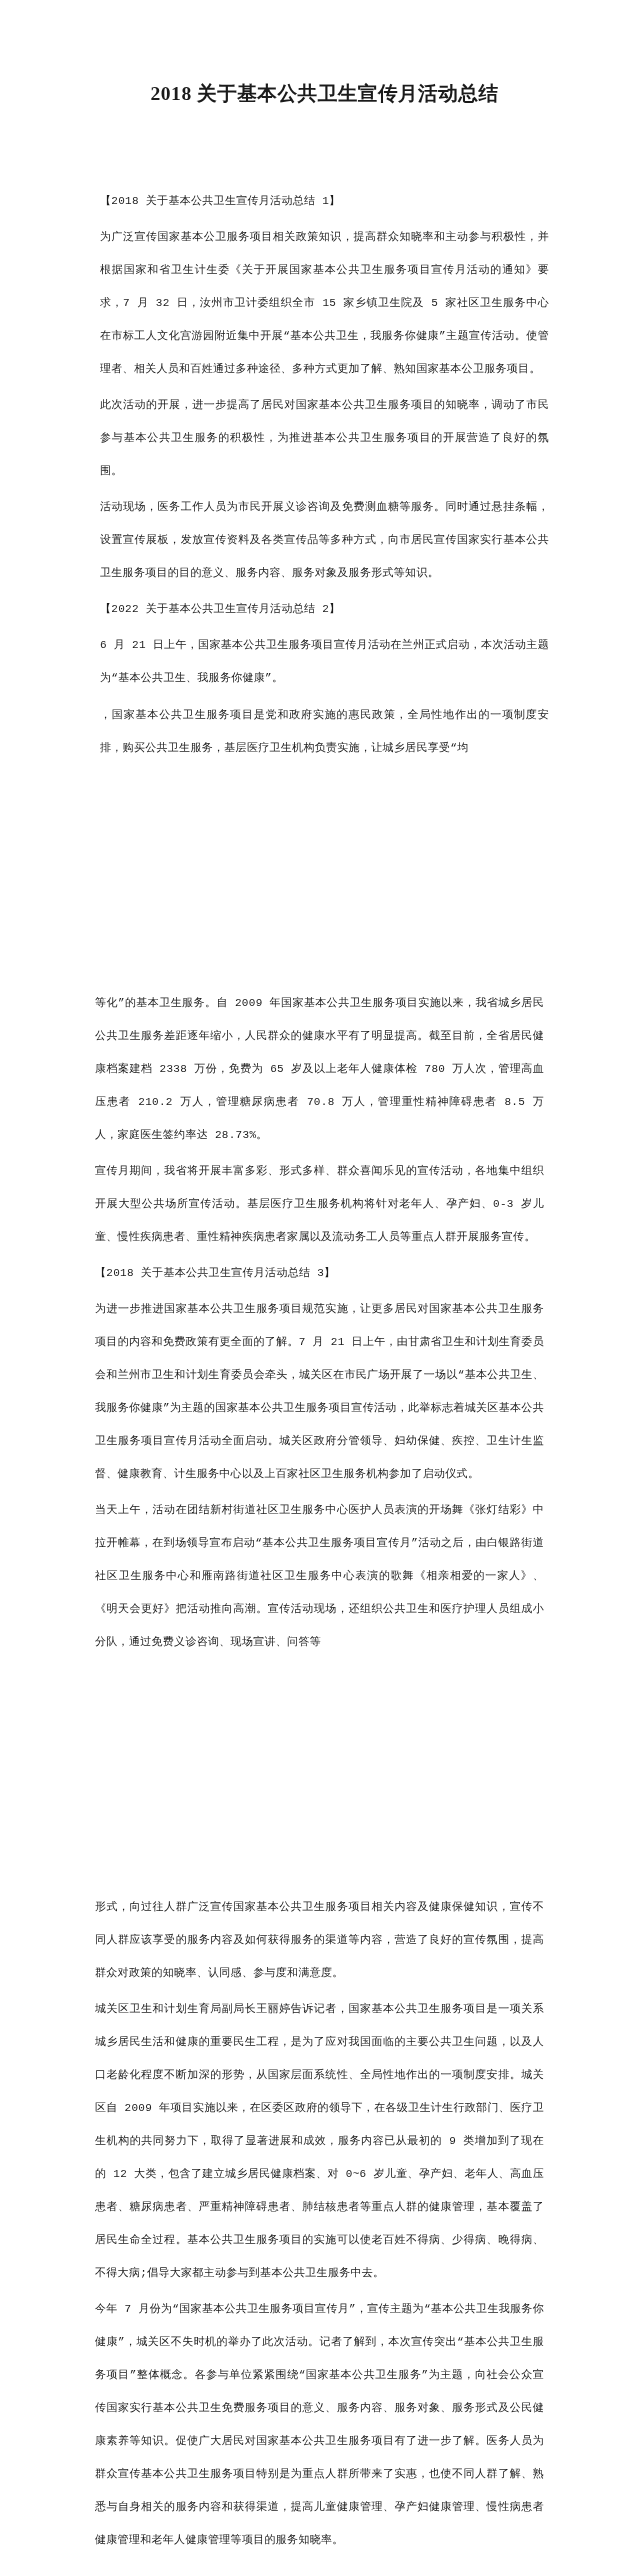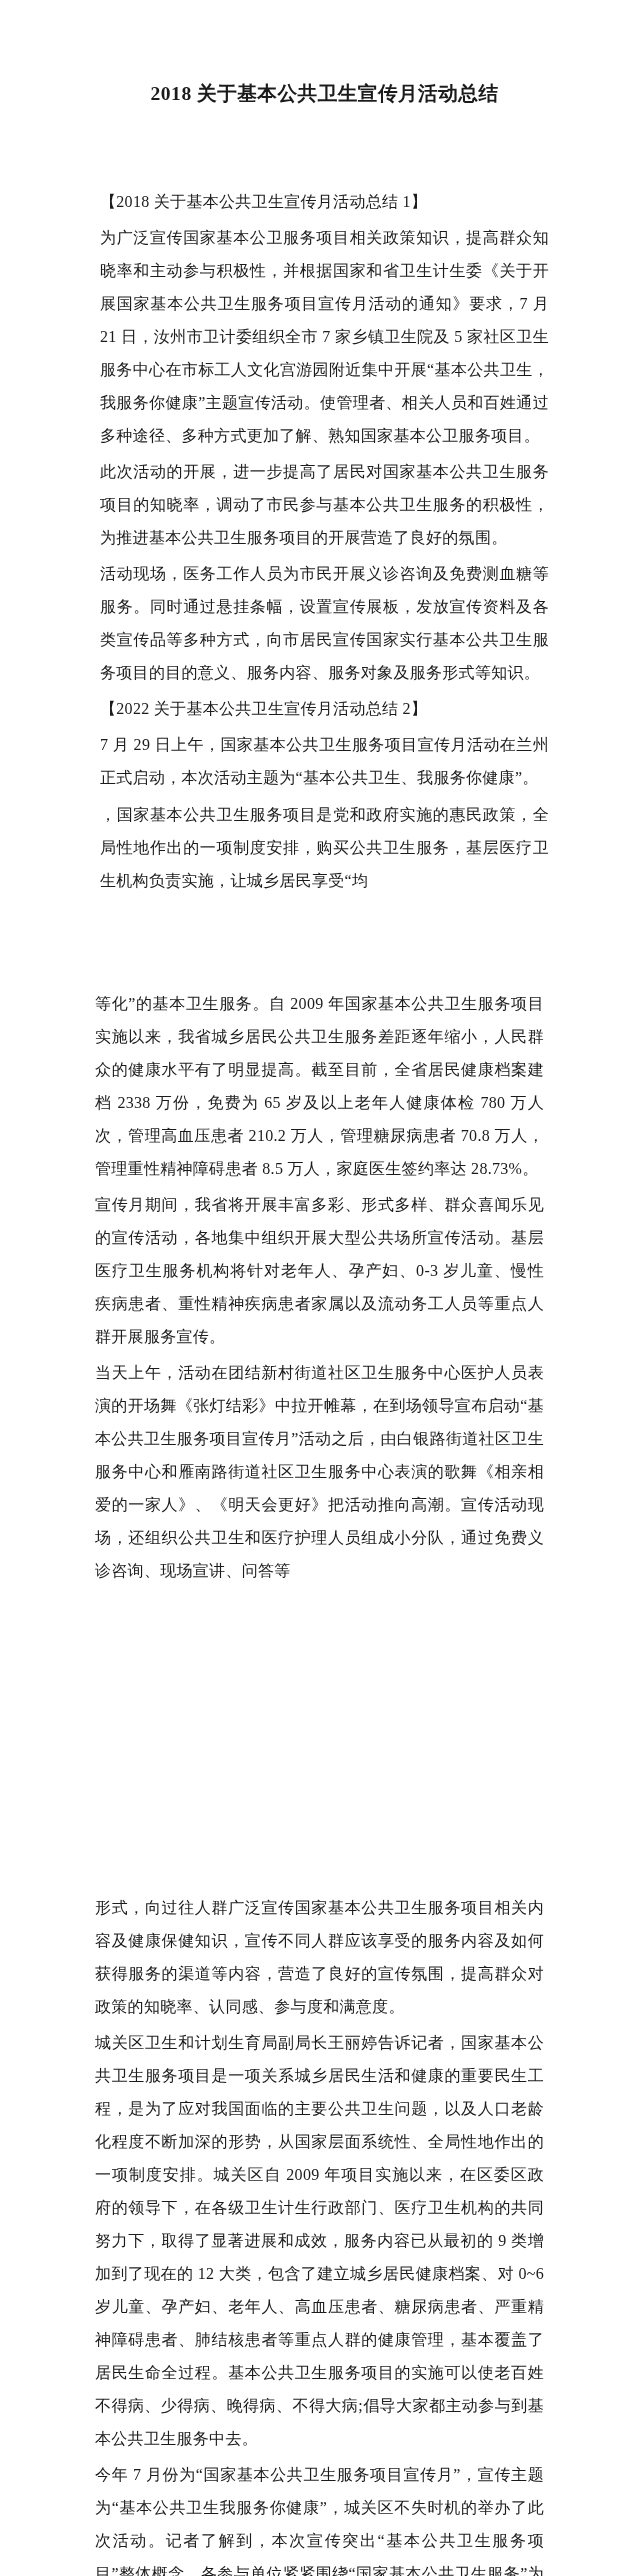"【2018 关于基本公共卫生宣传月活动总结 1】" .sec-heading, .para { font-family: none -> Liberation Mono, monospace; font-size: 16px -> 11px }
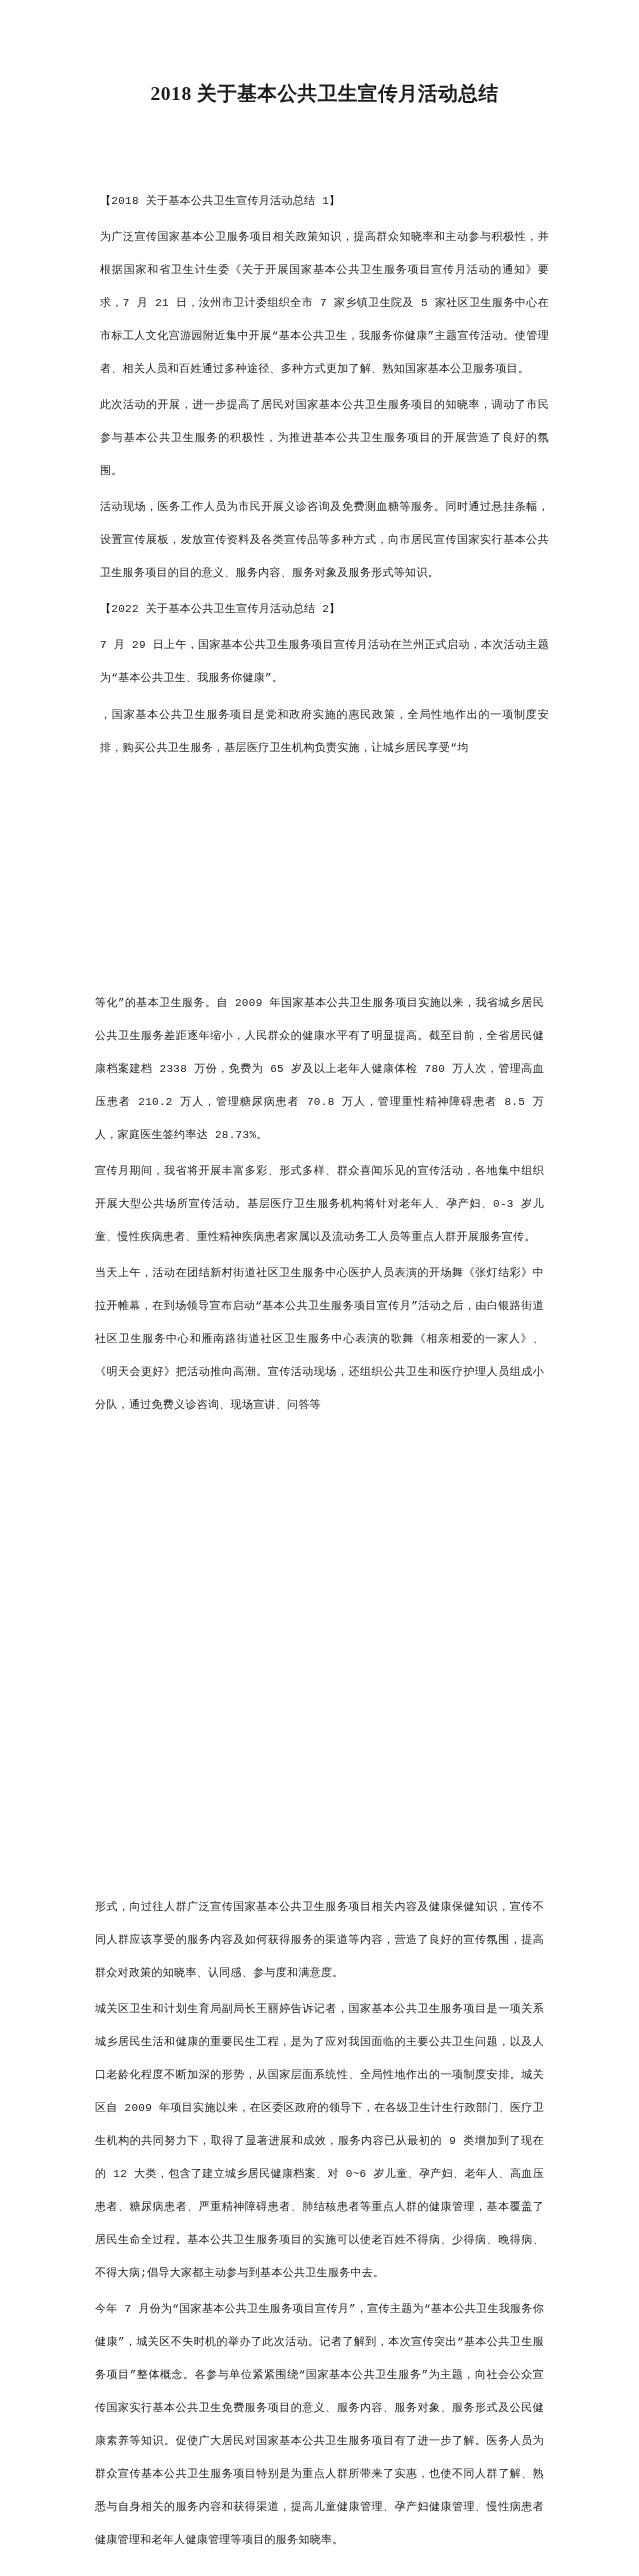"为广泛宣传国家基本公卫服务项目相关政策知识，提高群众知晓率和主动参与积极性，并根" div.para { text: 21 日，汝州市卫计委组织全市 7 -> 32 日，汝州市卫计委组织全市 15 }
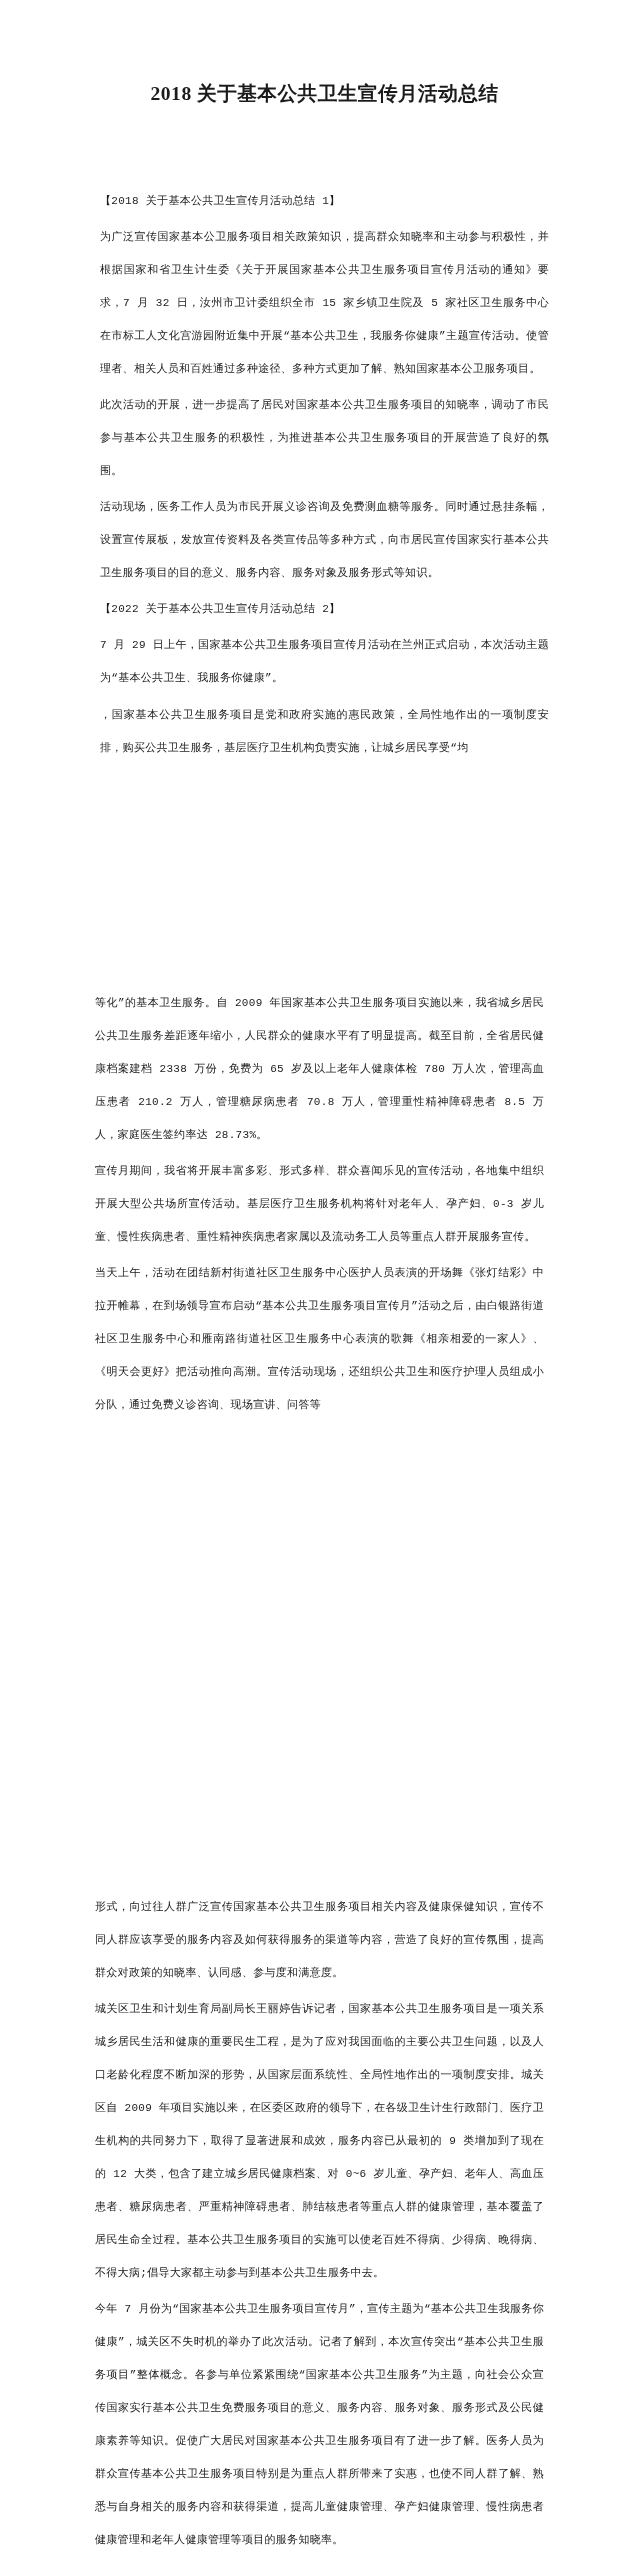"7 月 29" div.para { text: 7 月 29 -> 6 月 21 }
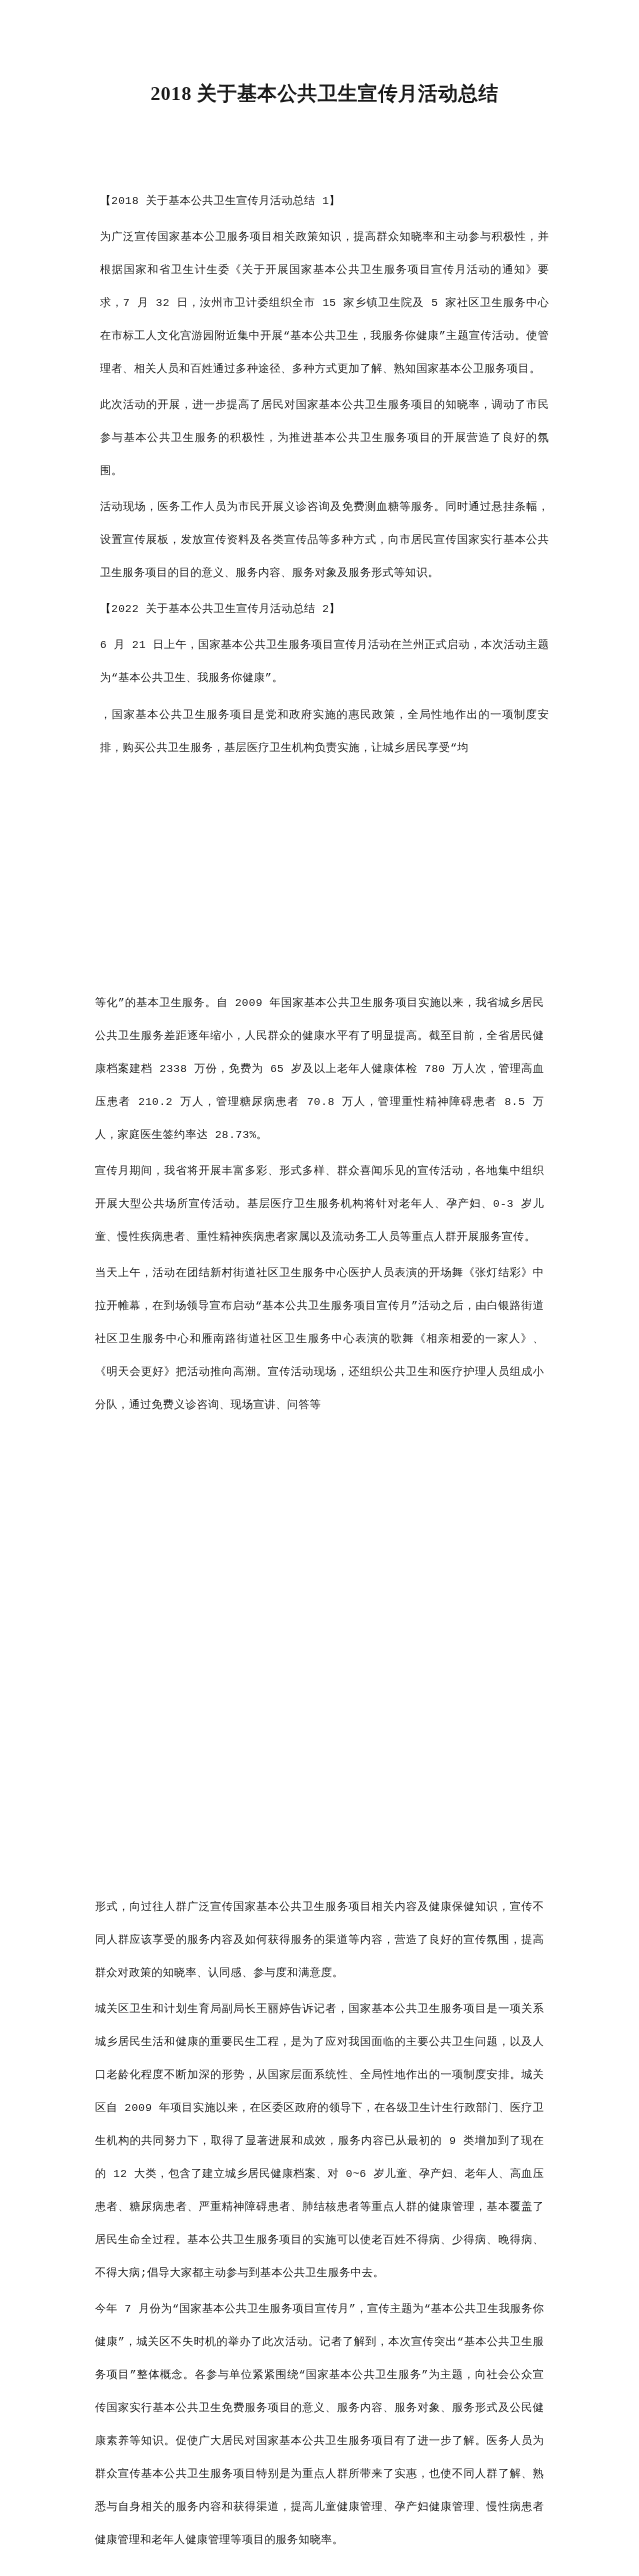"【2018 关于基本公共卫生宣传月活动总结 3】" div.sec-heading { html: none -> <div>【2018 关于基本公共卫生宣传月活动总结 3】</div> }
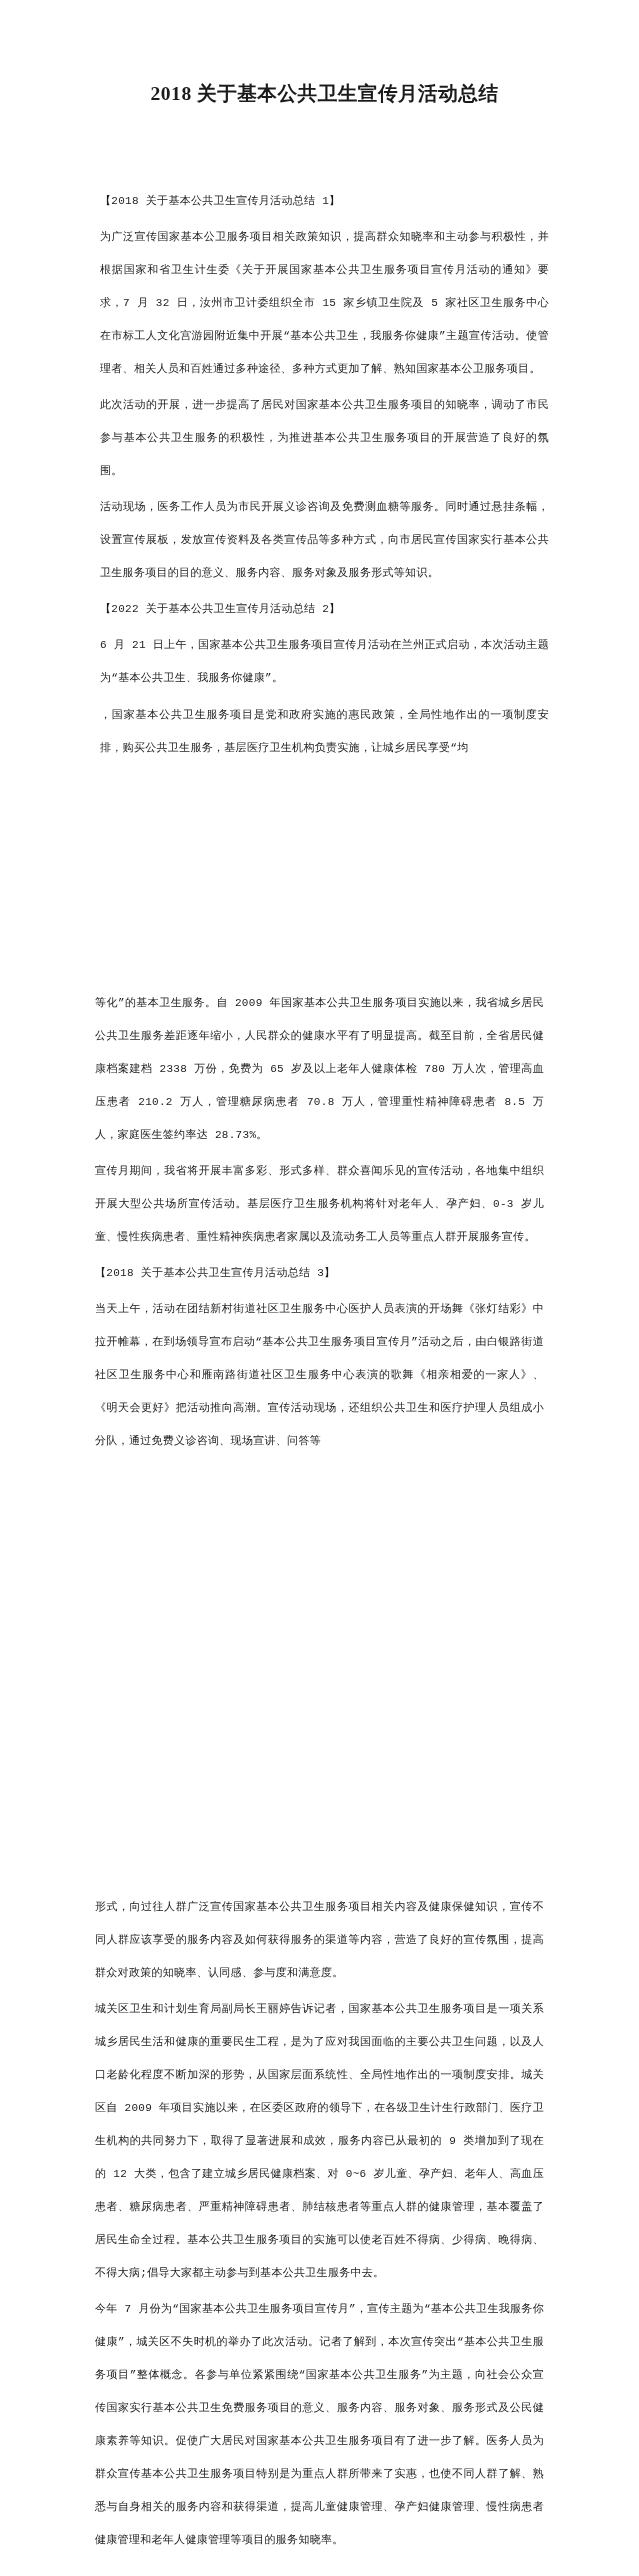"为进一步推进国家基本公共卫生服务项目规范实施，让更多居民对国家基本公共卫生服务项" div.para { html: none -> <div>为进一步推进国家基本公共卫生服务项目规范实施，让更多居民对国家基本公共卫生服务项目的内容和免费政策有更全面的了解。7 月 21 日上午，由甘肃省卫生和计划生育委员会和兰州市卫生和计划生育委员会牵头，城关区在市民广场开展了一场以“基本公共卫生、我服务你健康”为主题的国家基本公共卫生服务项目宣传活动，此举标志着城关区基本公共卫生服务项目宣传月活动全面启动。城关区政府分管领导、妇幼保健、疾控、卫生计生监督、健康教育、计生服务中心以及上百家社区卫生服务机构参加了启动仪式。</div> }
